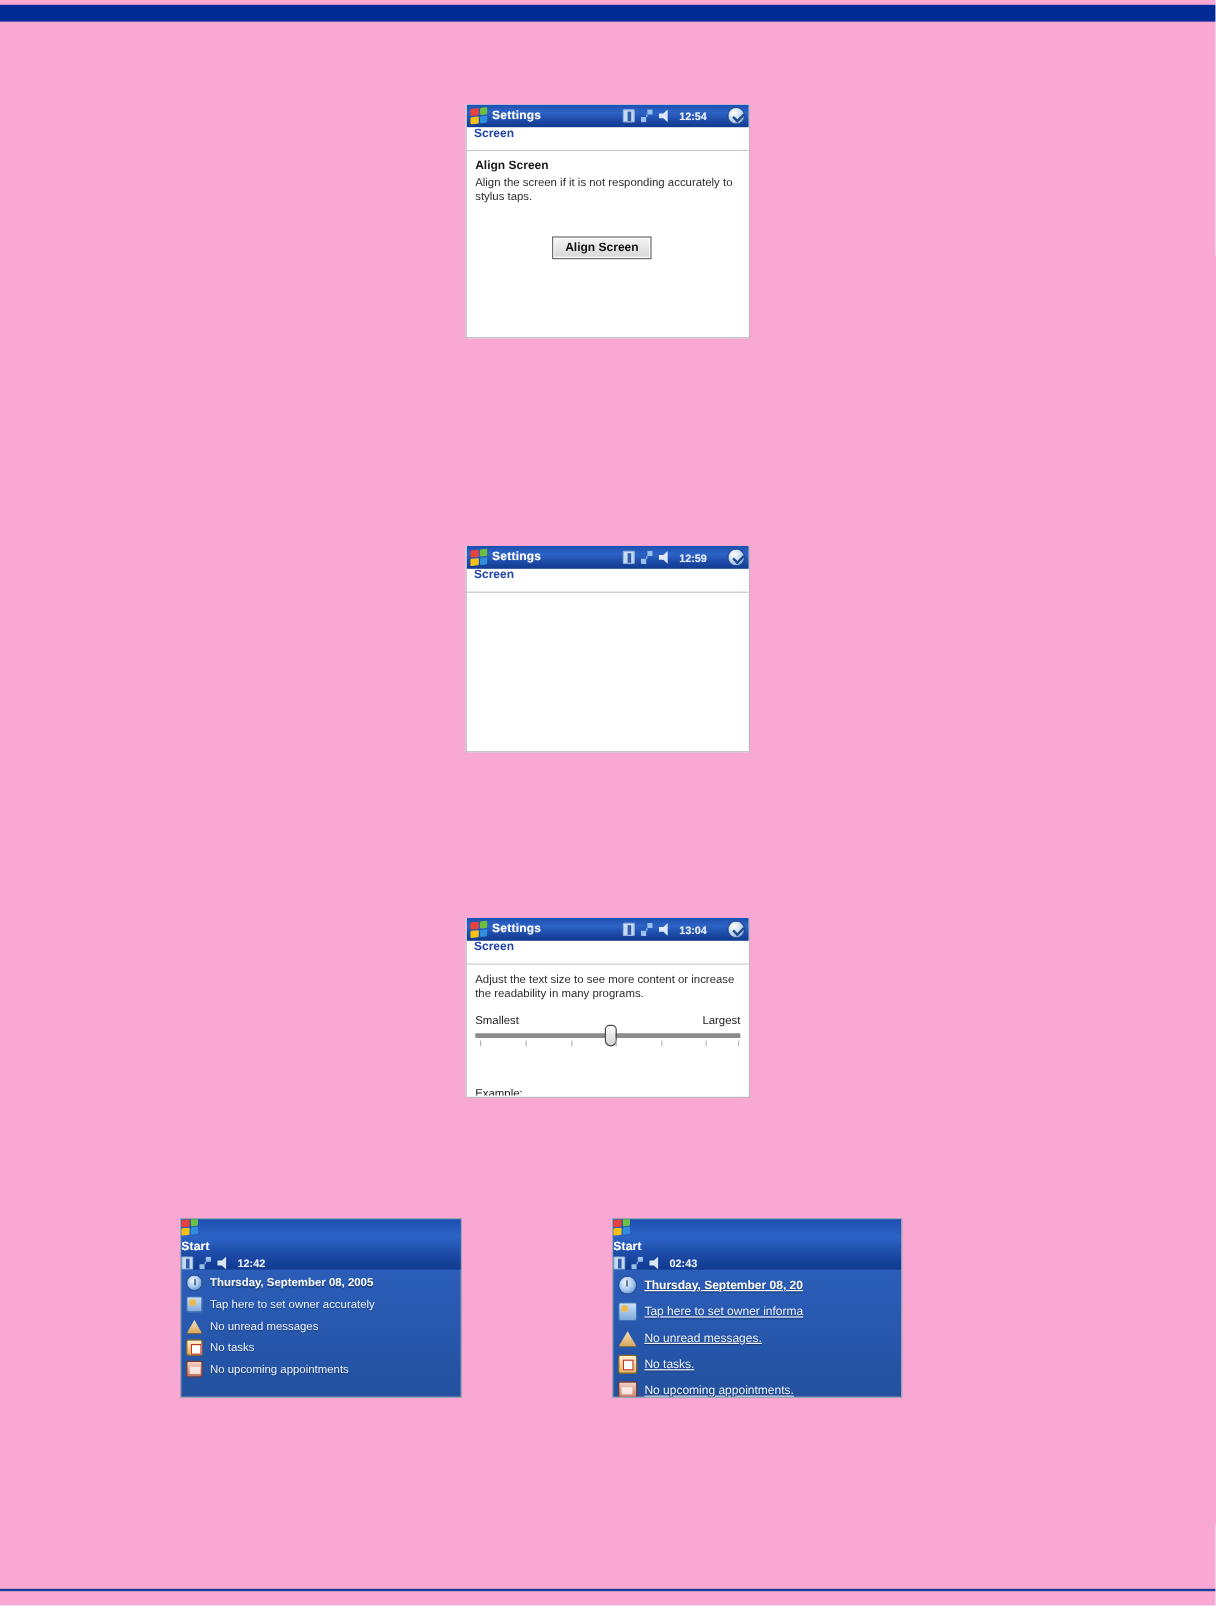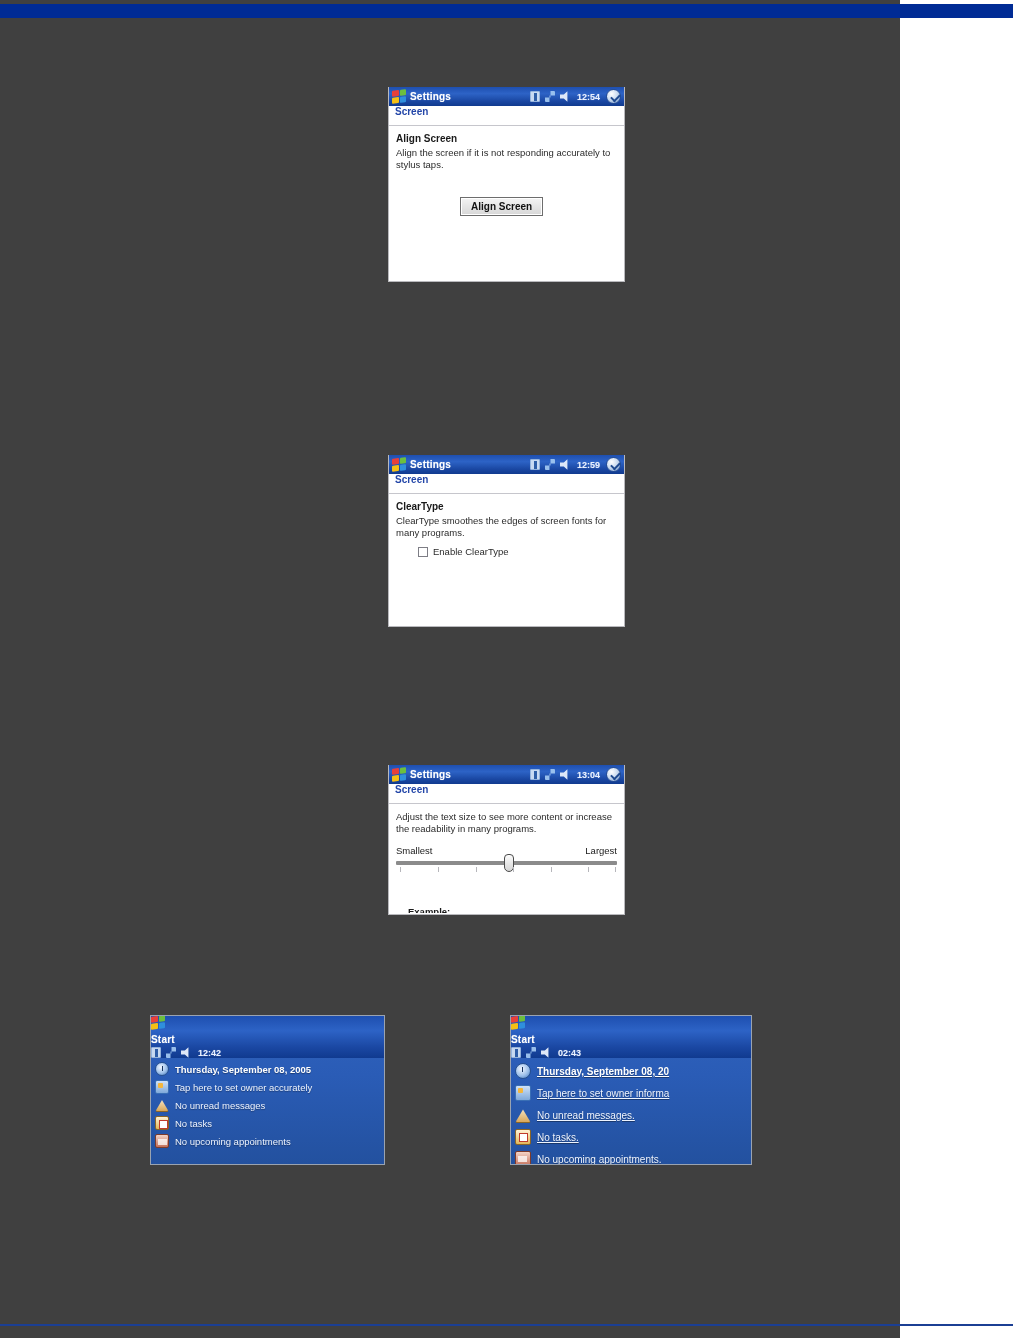"Settings" .page { background: #404040 -> #f9a8d4; width: 900px -> 1013px }
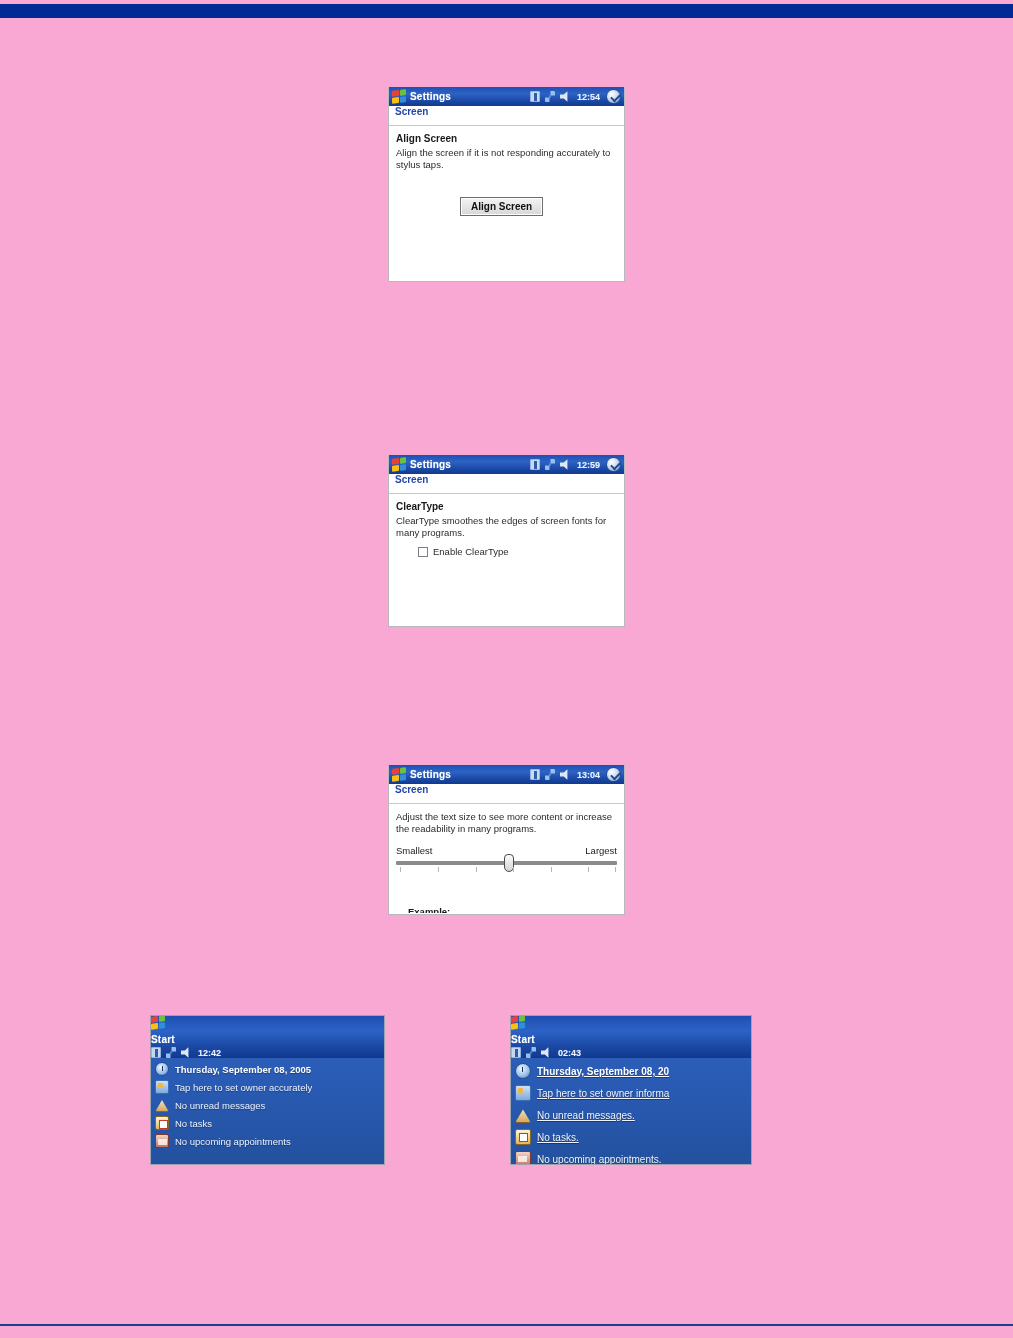"12:54" .tb-icons { margin-right: 1px -> 12px }
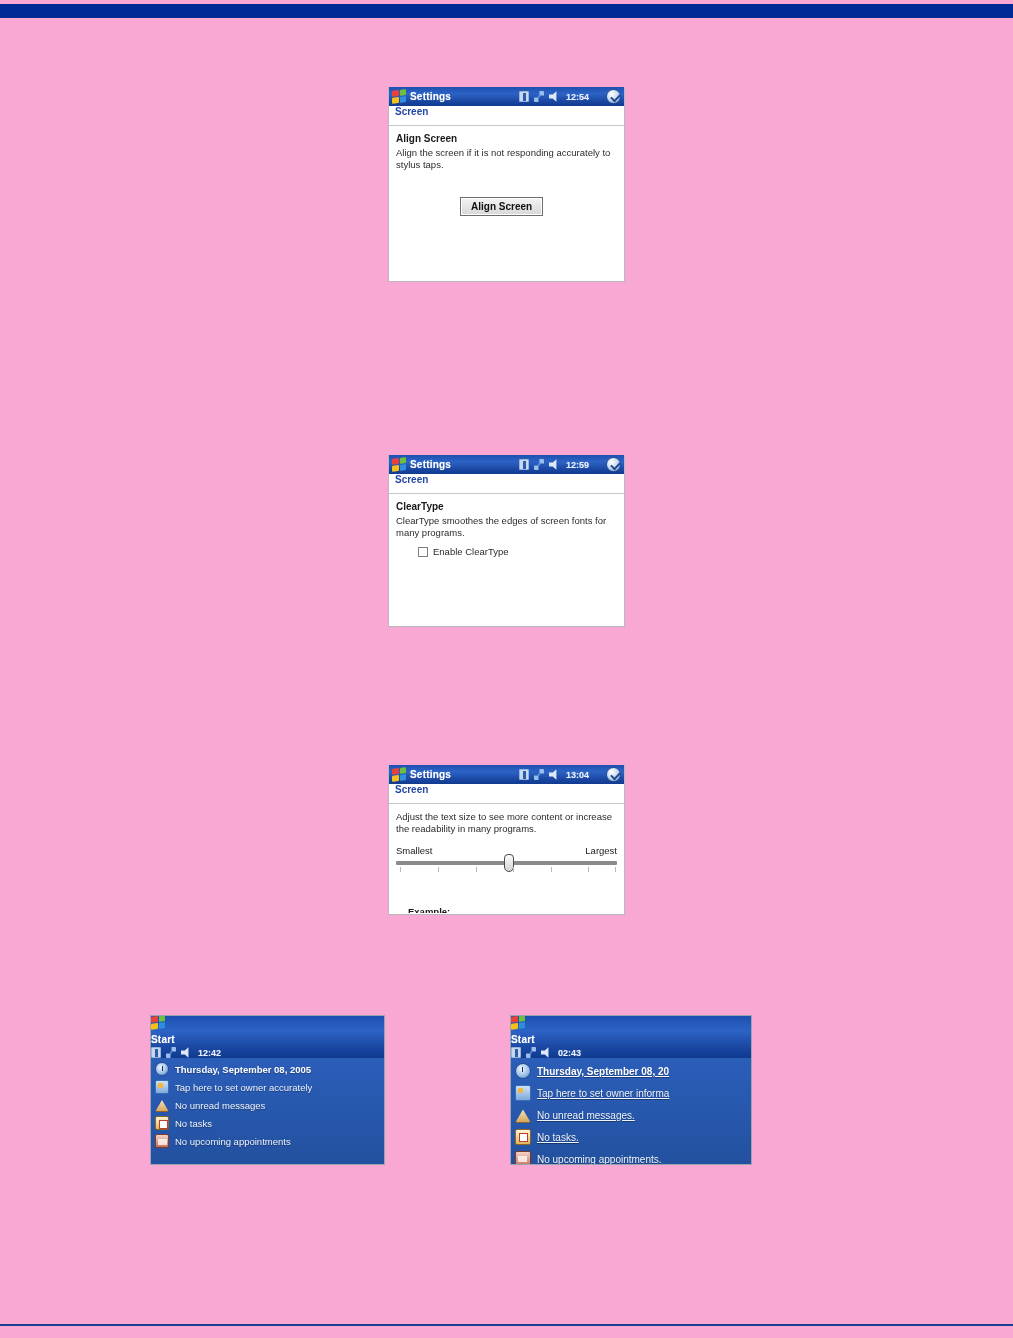"ClearType" div.body { html: <div> <div>ClearType</div> <div>ClearType smoothes the edges of screen fonts for many programs.</div> <div> <span></span> <span>Enable ClearType</span> </div> </div> -> none }
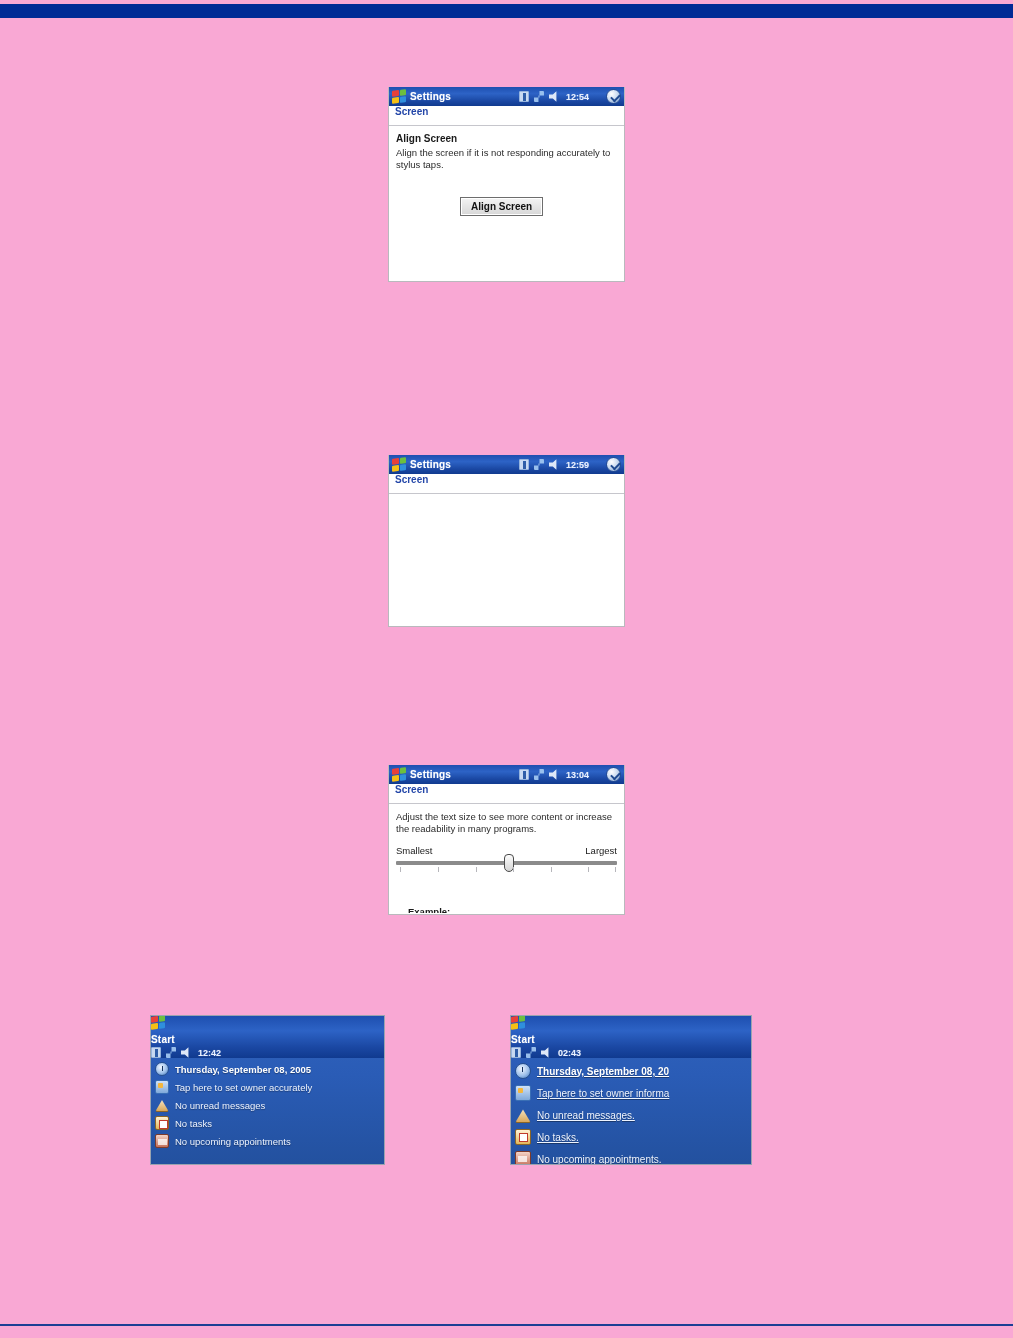"Example:" .below-label { font-weight: 700 -> 400; left: 19px -> 7px }
